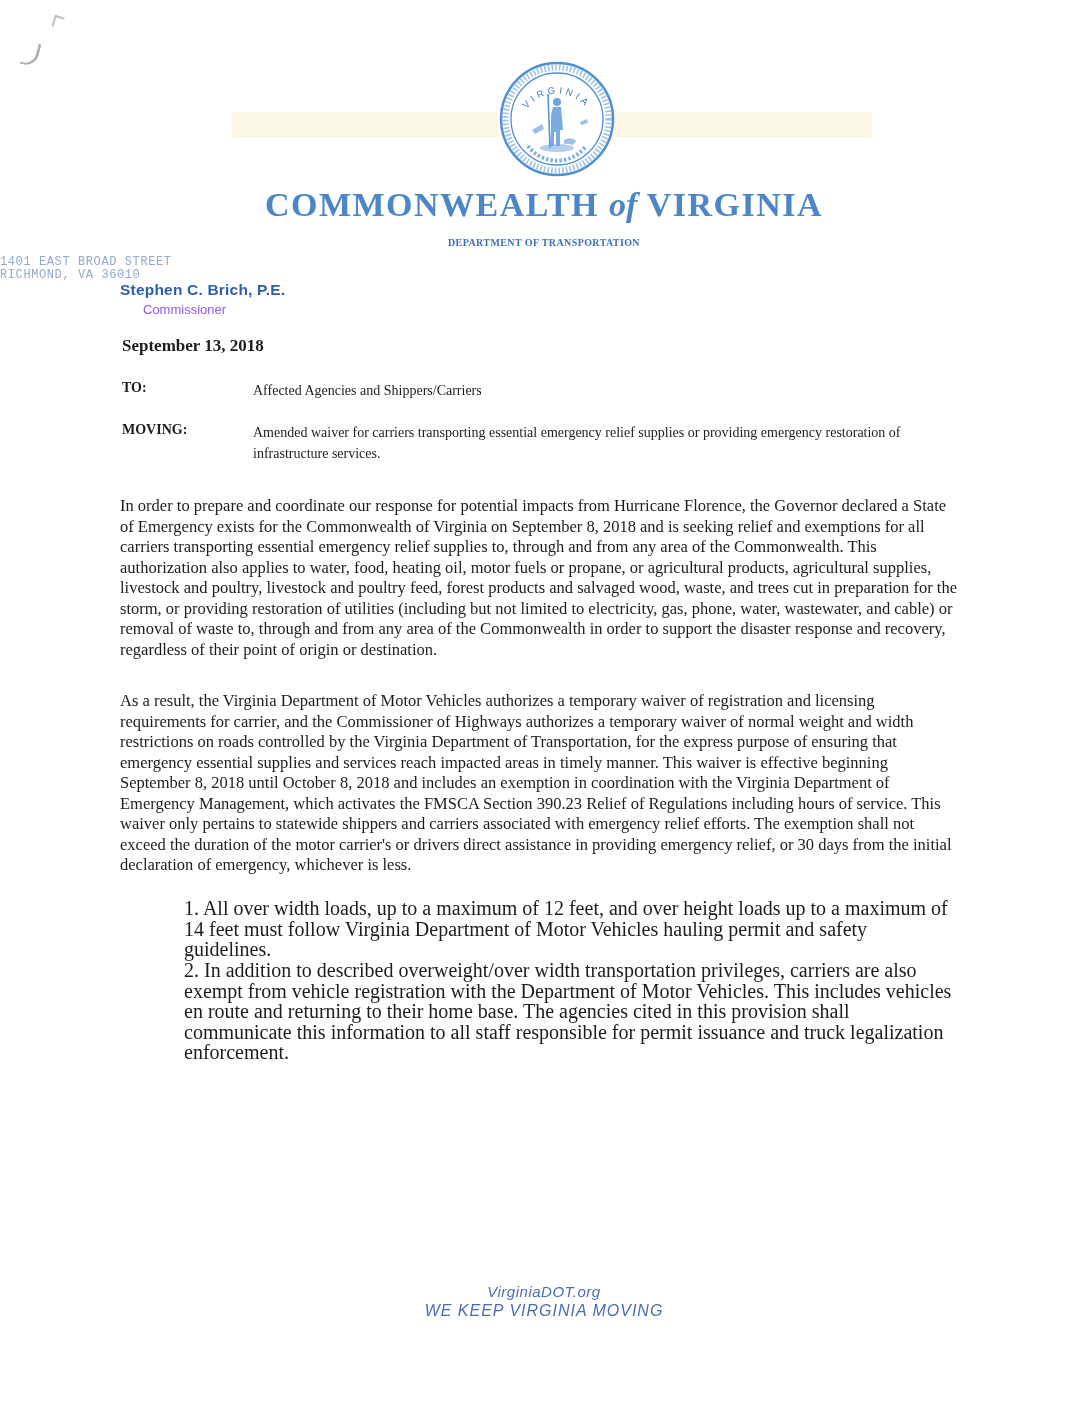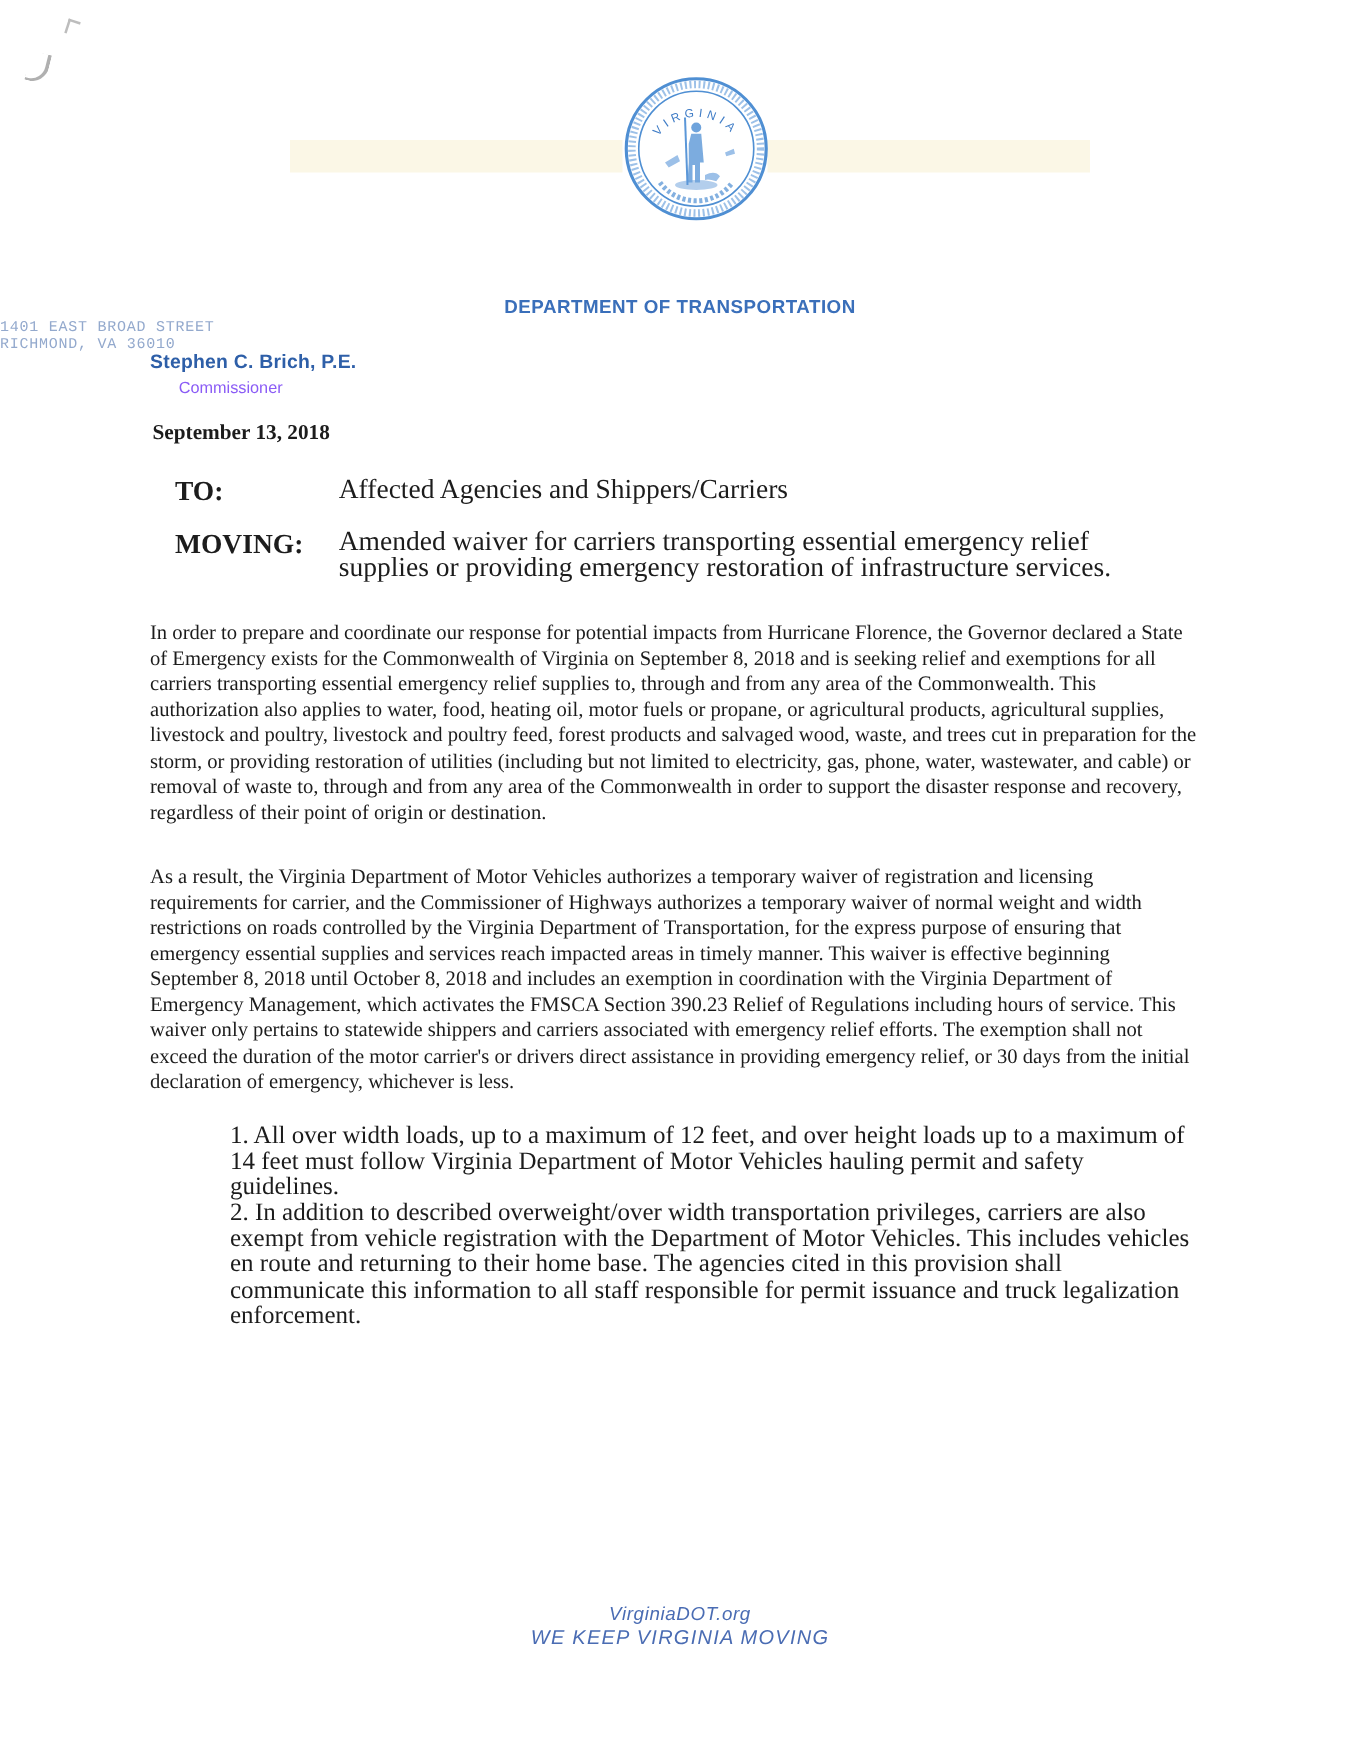"COMMONWEALTH of VIRGINIA" div.title { html: none -> <div> <span>COMMONWEALTH</span> <span>of</span> <span>VIRGINIA</span> </div> }
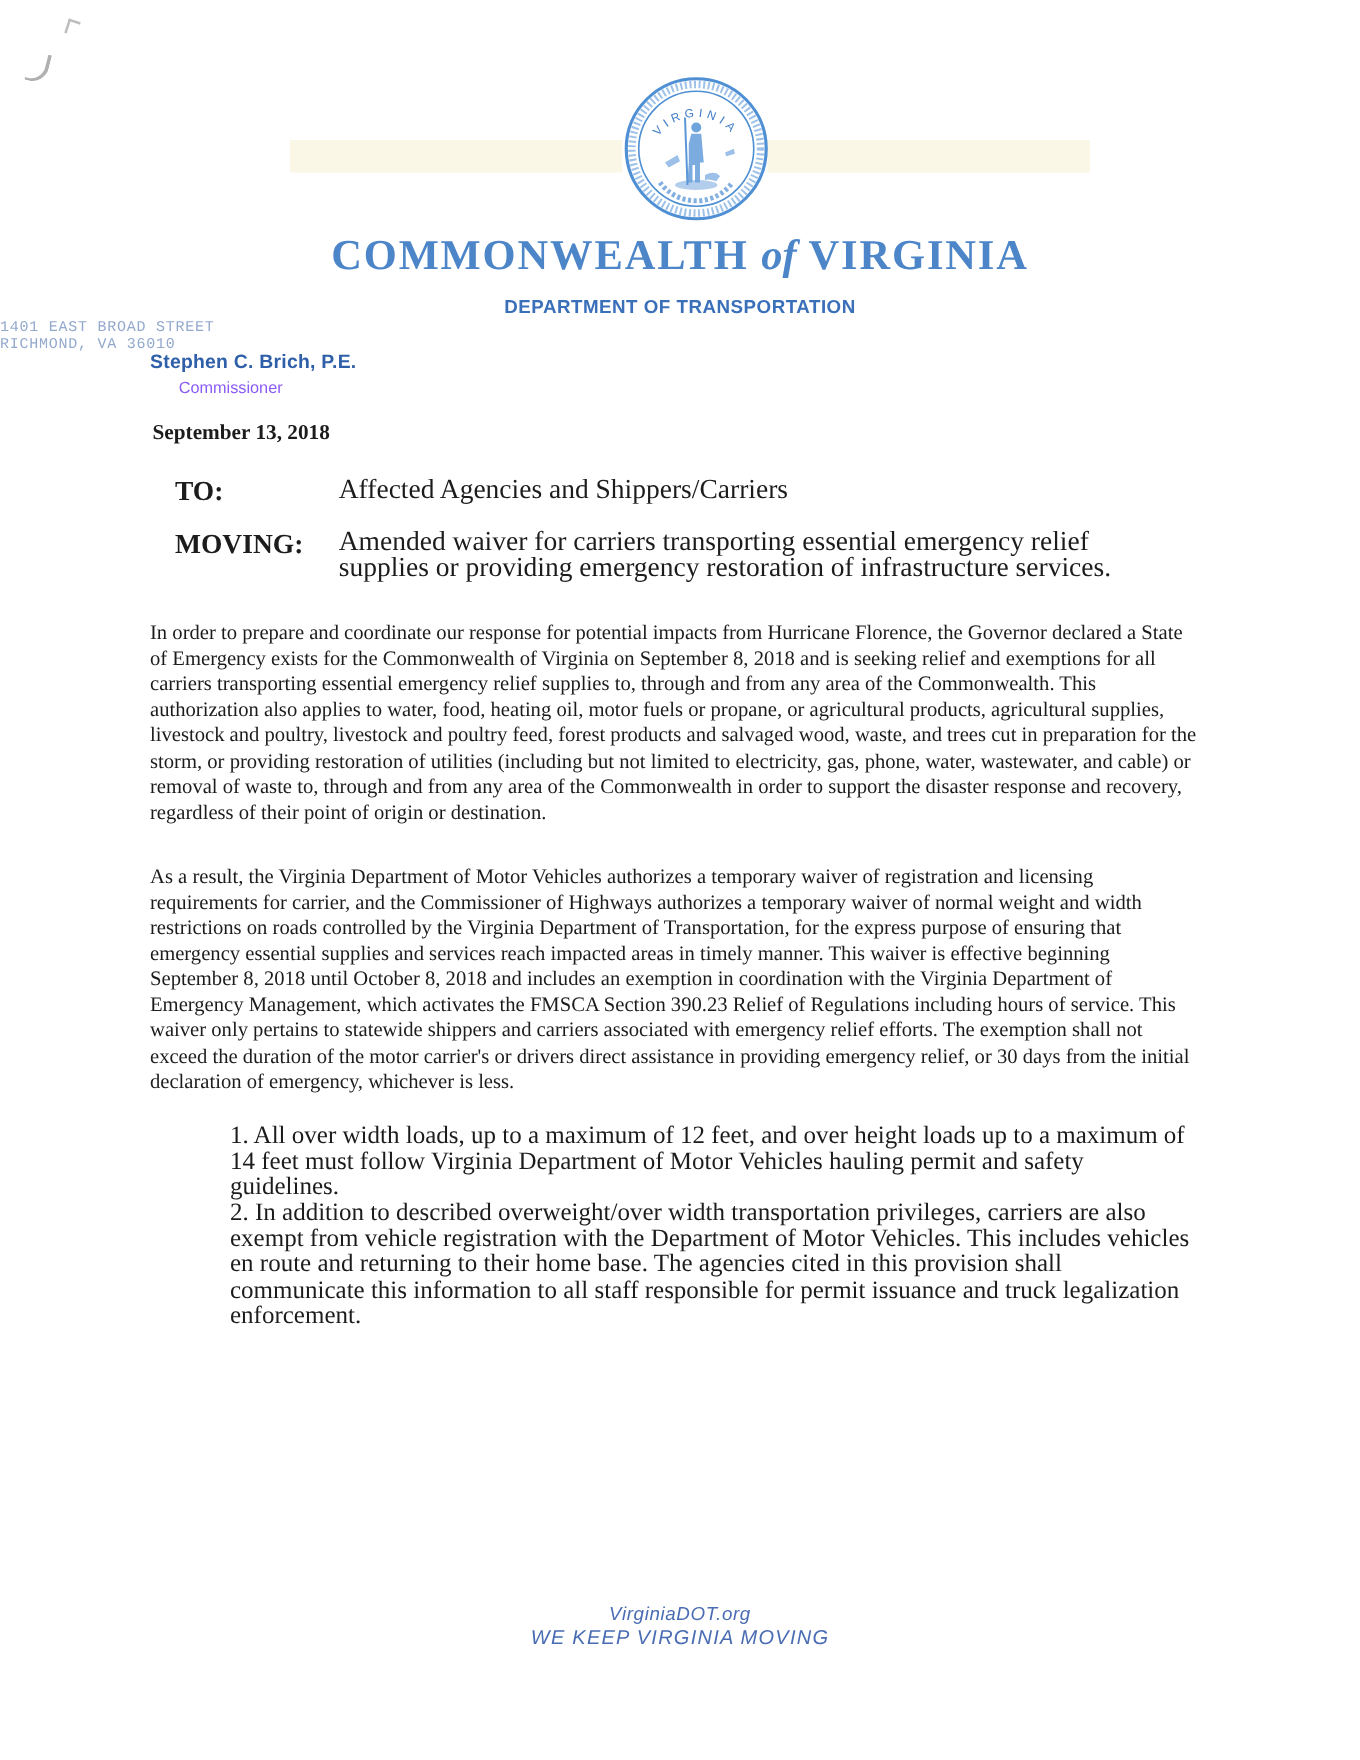"DEPARTMENT OF TRANSPORTATION" .dept { font-family: Liberation Sans, sans-serif -> Liberation Serif, serif; font-size: 15px -> 10px }
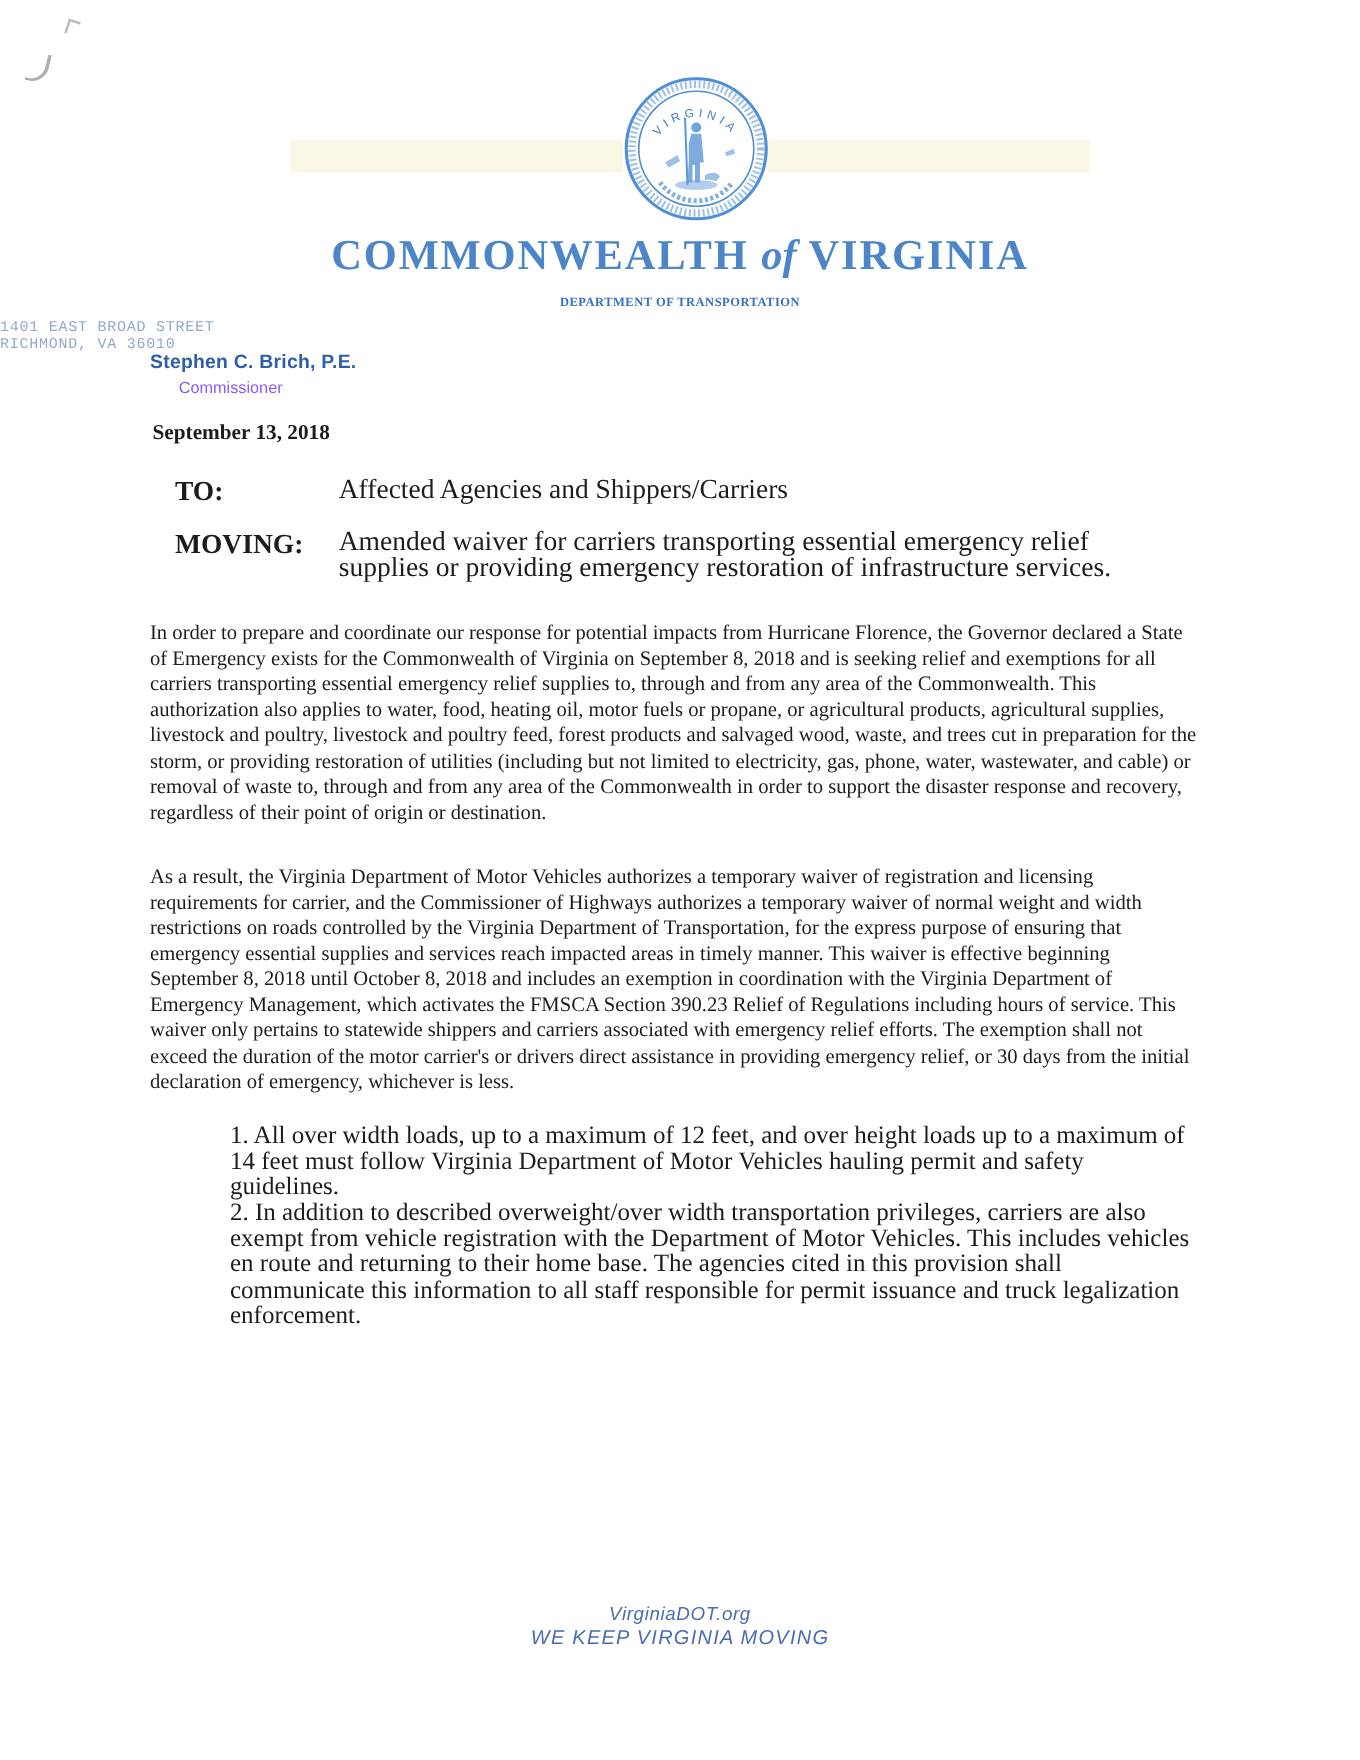"TO:" .meta-row { font-size: 22px -> 14px; left: 140px -> 122px }
